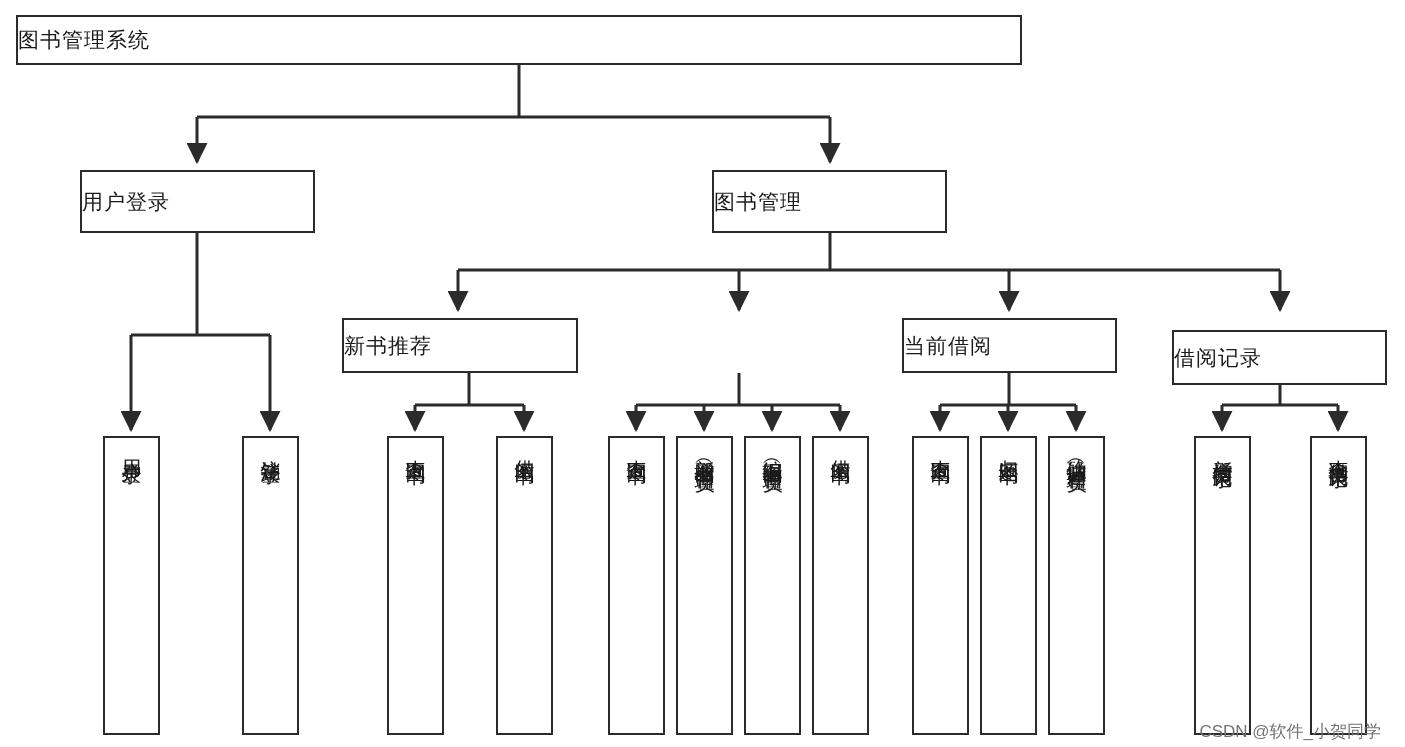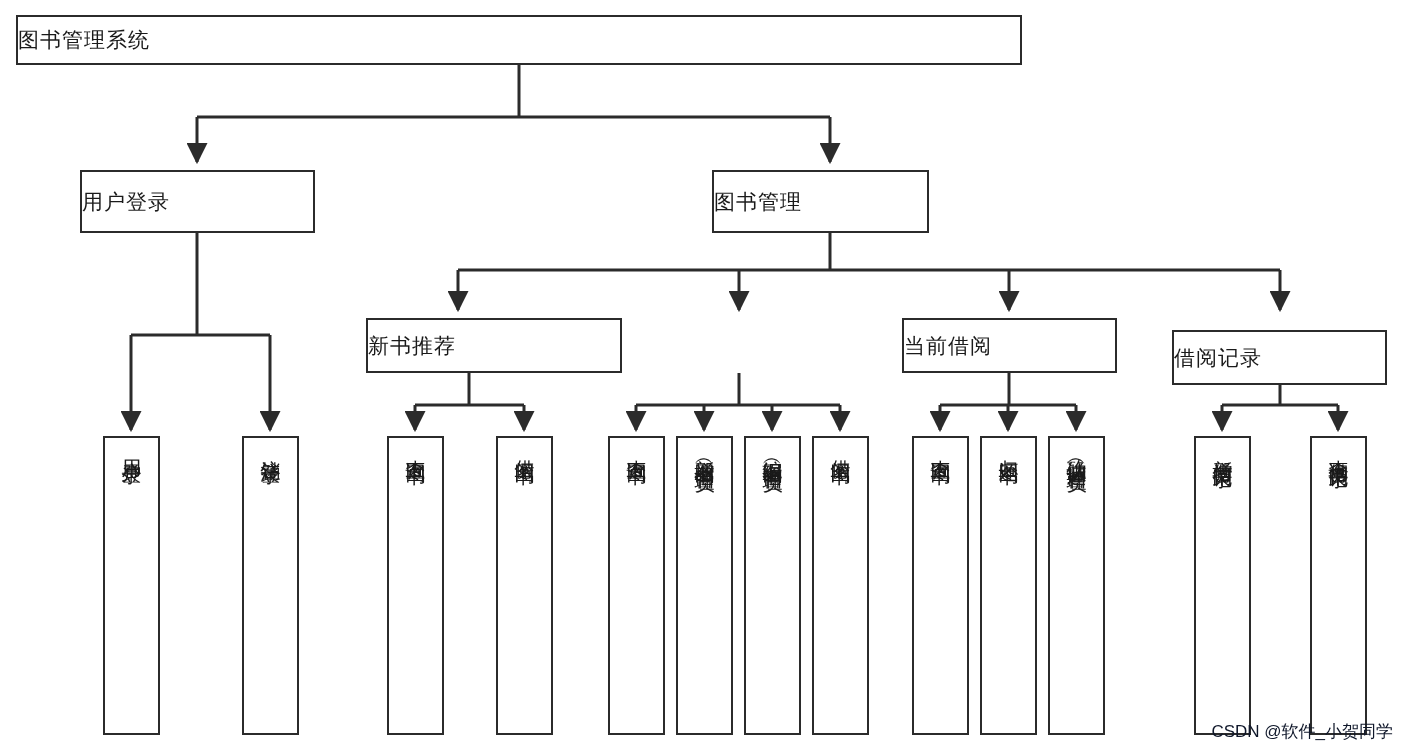"图书管理" div.node { width: 217px -> 235px }
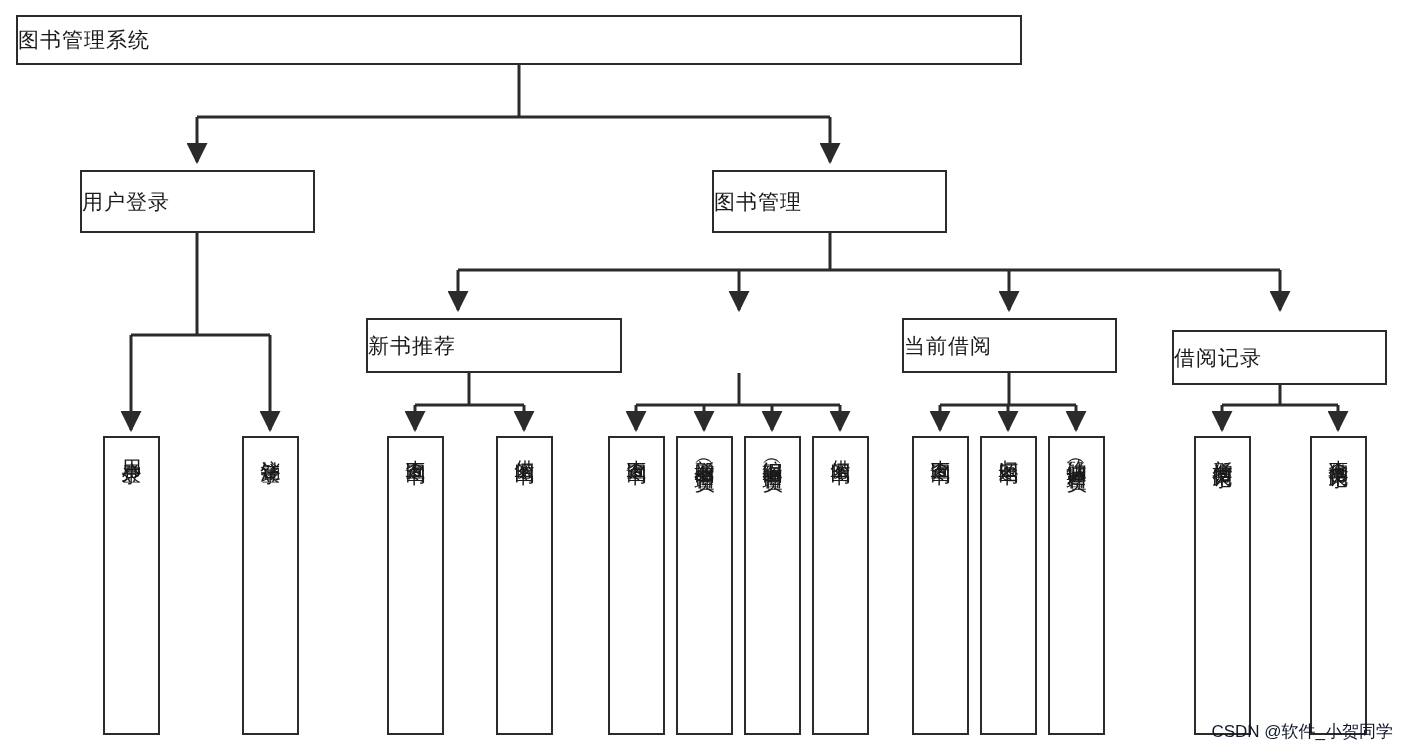"新书推荐" div.node { left: 366px -> 342px; width: 256px -> 236px }
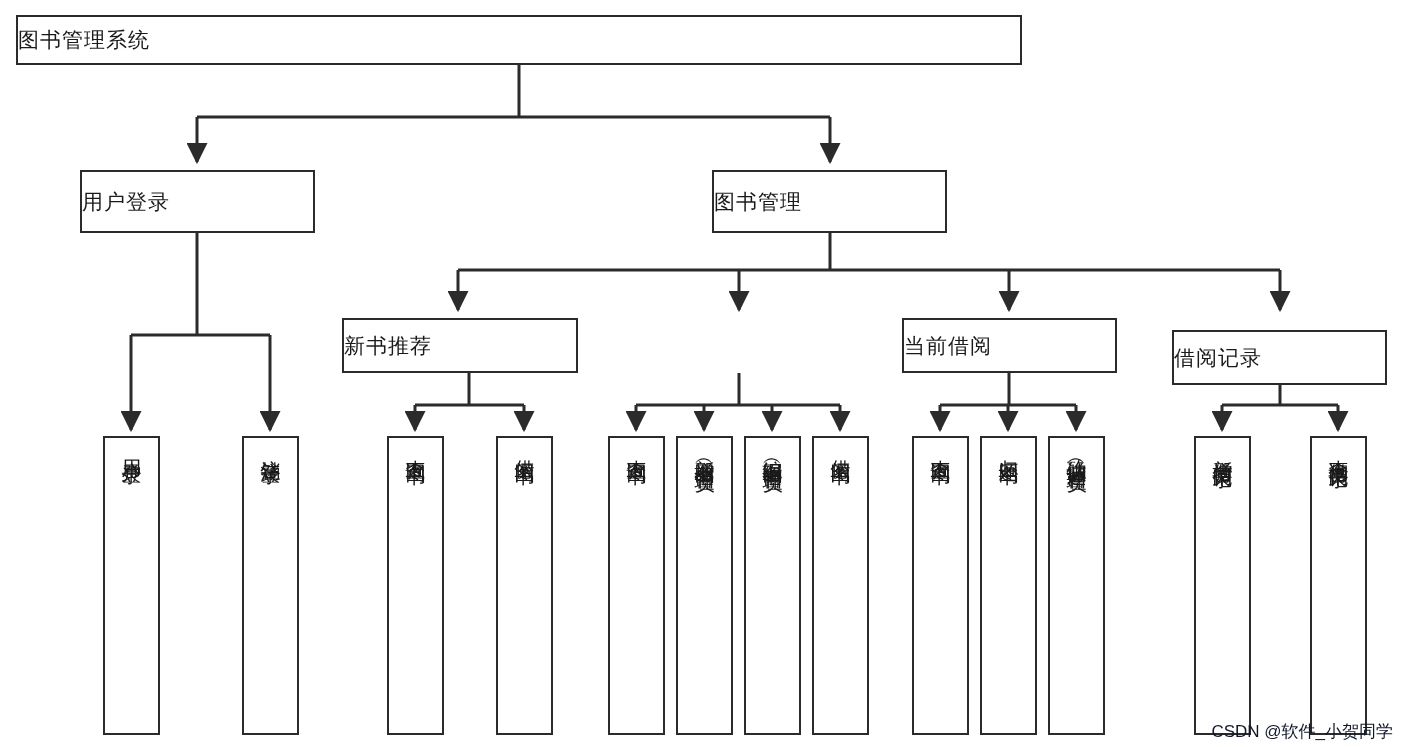"CSDN @软件_小贺同学" .watermark { color: #0f172a -> #737373; right: 12px -> 24px }
